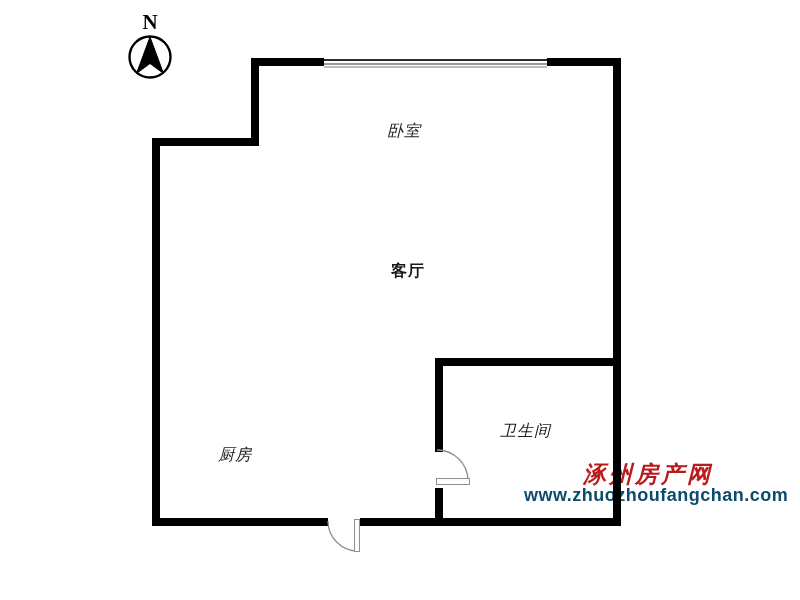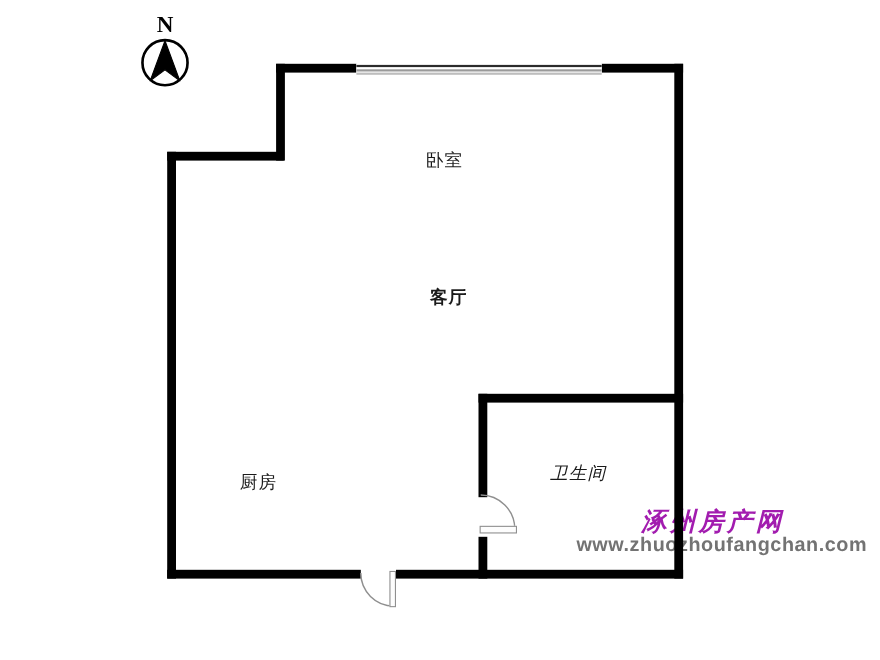"卧室" .lbl-bedroom { font-style: none -> italic; top: 138px -> 122px }
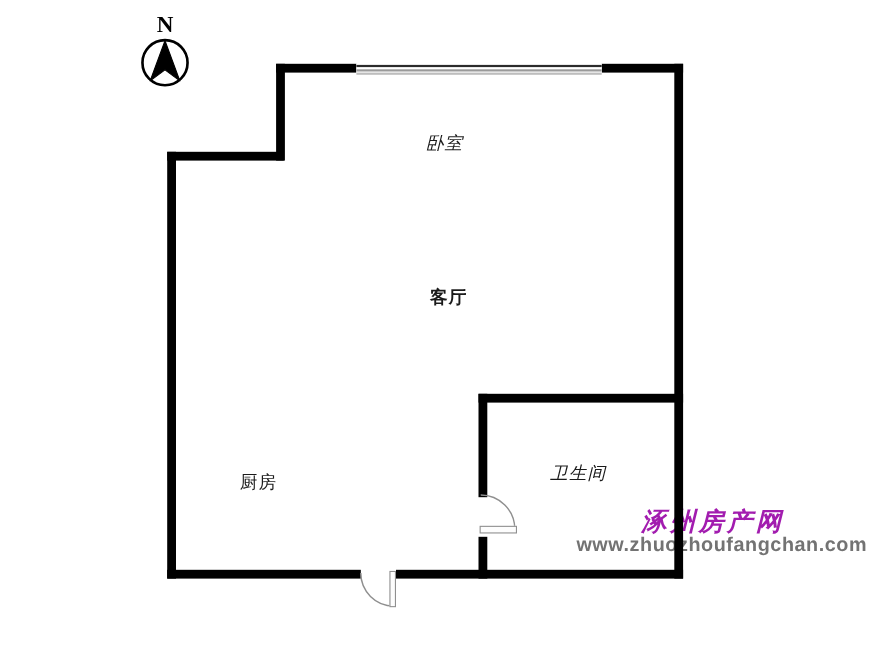"厨房" .lbl-kitchen { font-style: none -> italic; top: 431px -> 446px }
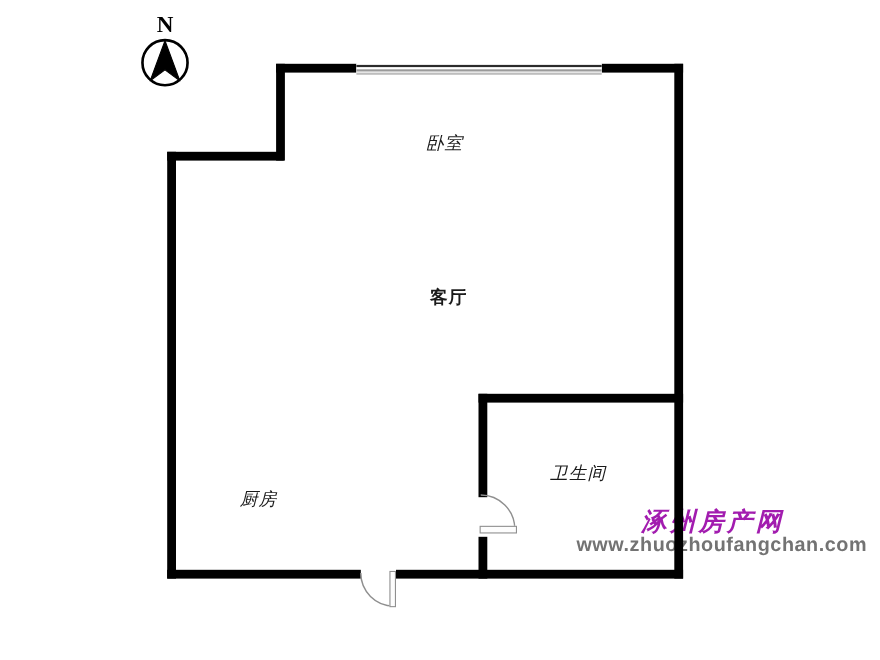"涿州房产网" div.watermark { color: #a21caf -> #b91c1c }
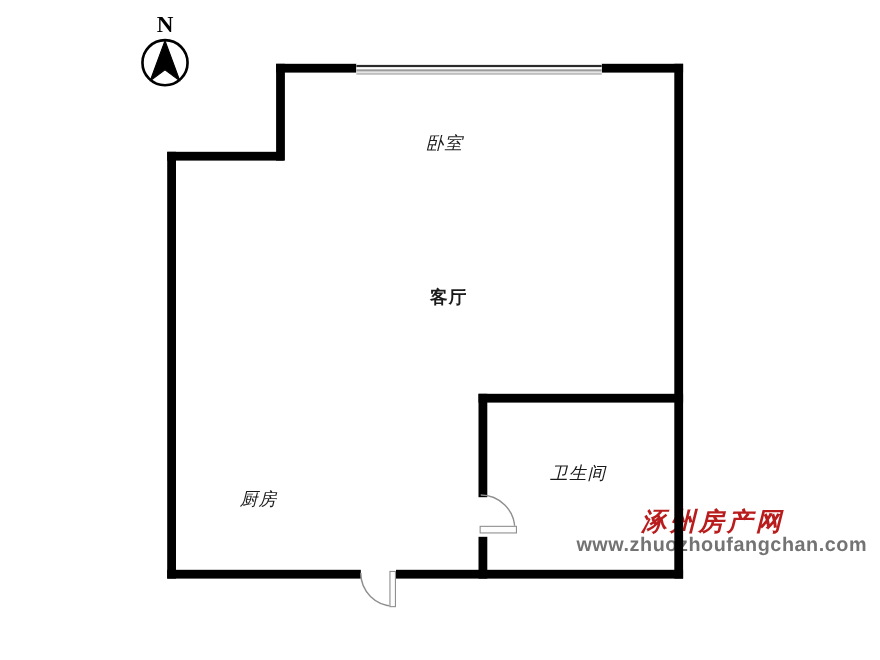"www.zhuozhoufangchan.com" div.watermark { color: #737373 -> #0c4a6e }
